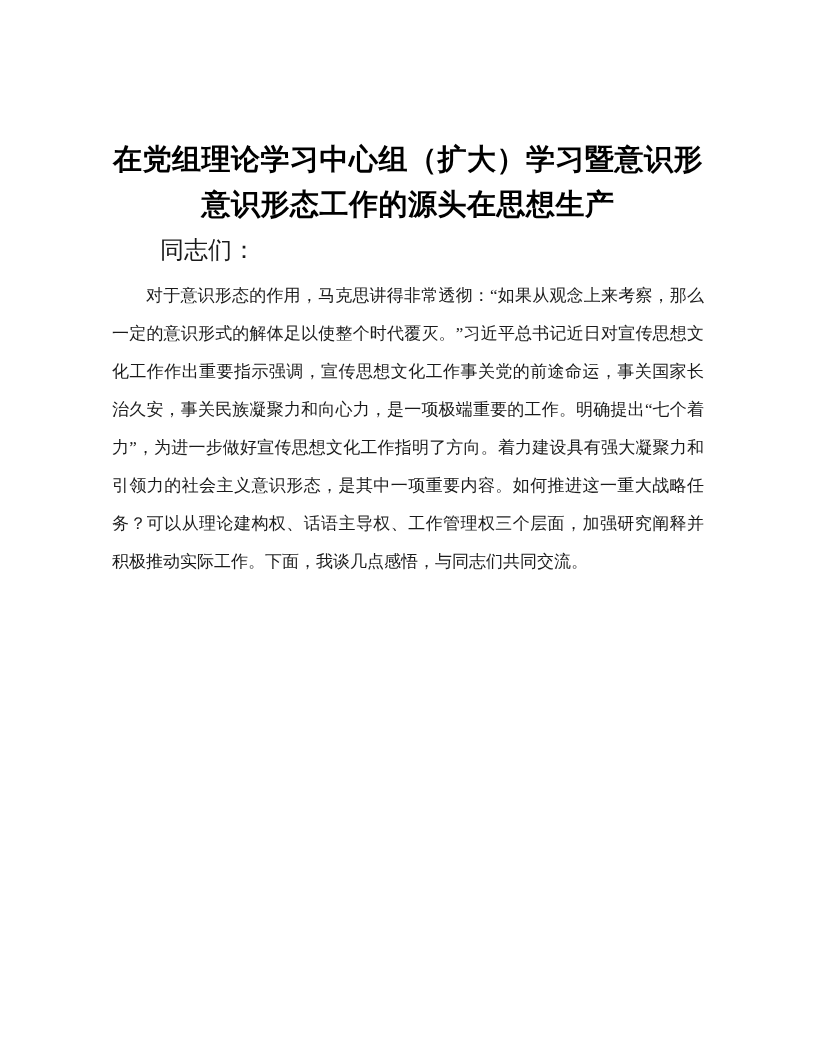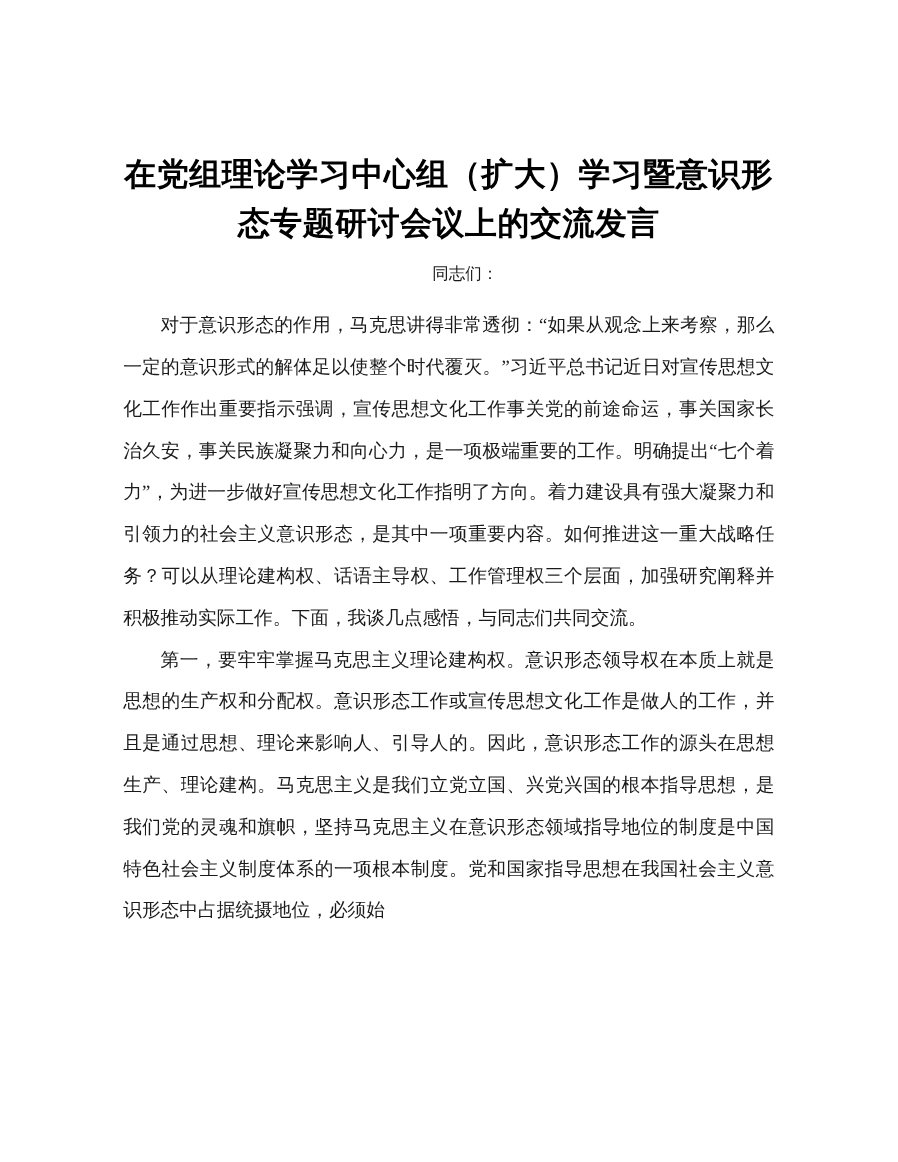"态专题研讨会议上的交流发言" span { text: 态专题研讨会议上的交流发言 -> 意识形态工作的源头在思想生产 }
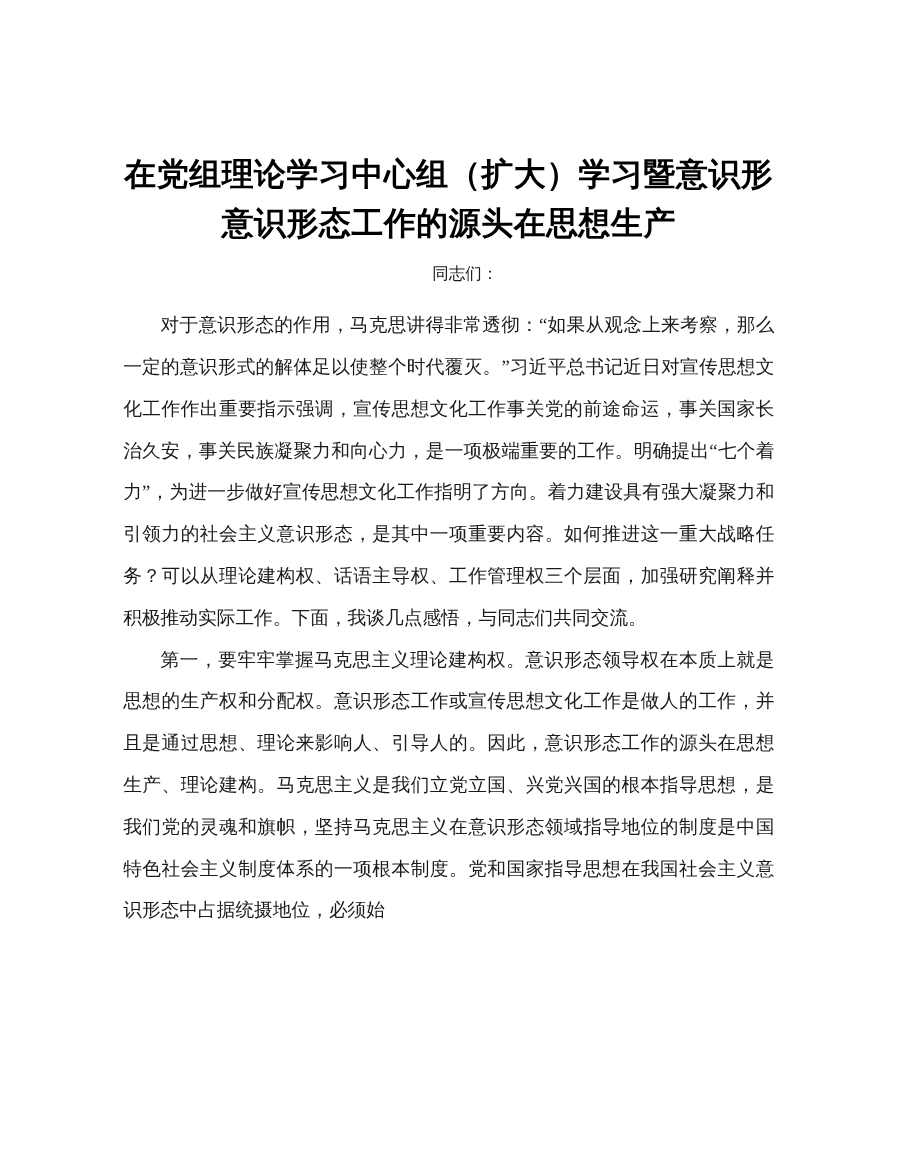"同志们：" .salutation { font-size: 15px -> 24px; text-align: center -> none }
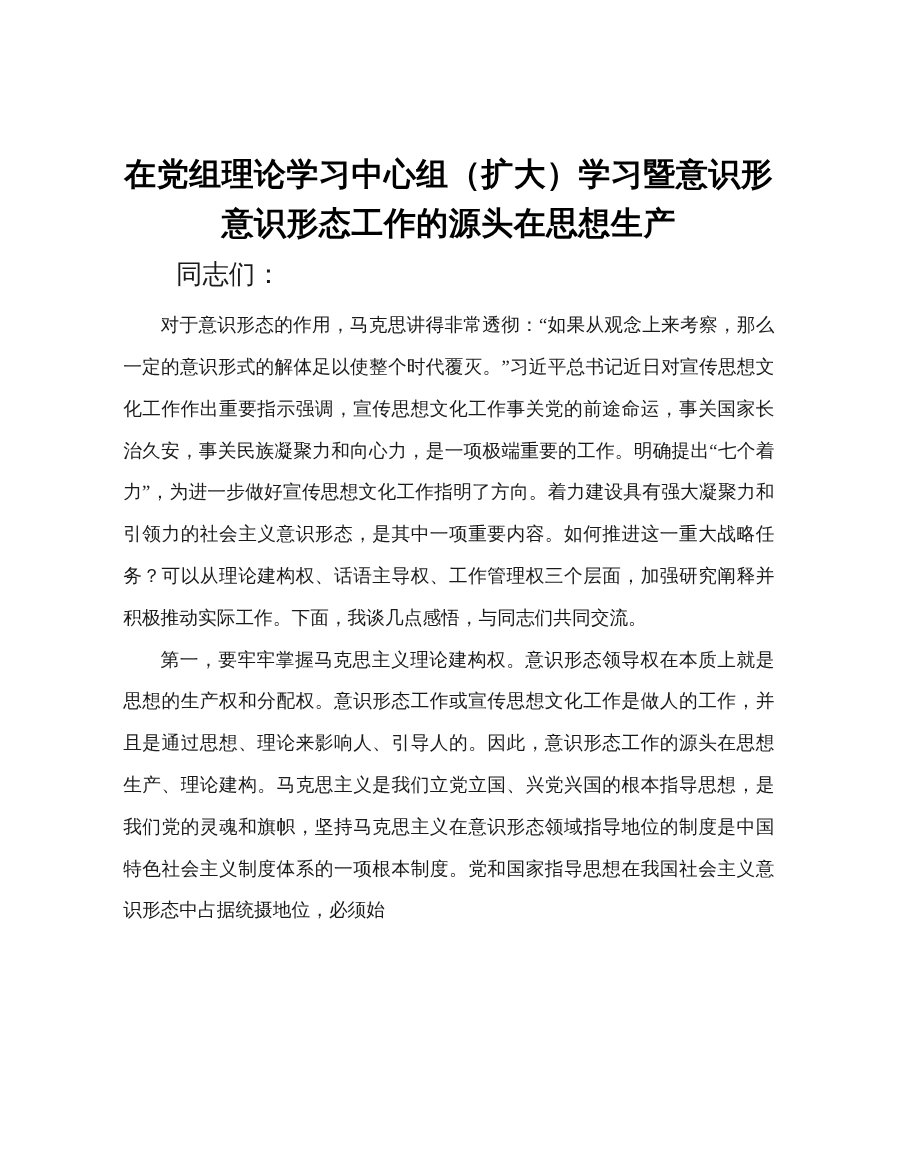"第一，要牢牢掌握马克思主义理论建构权。意识形态领导权在本质上就是思想的生产权和分" p.para { html: <p>第一，要牢牢掌握马克思主义理论建构权。意识形态领导权在本质上就是思想的生产权和分配权。意识形态工作或宣传思想文化工作是做人的工作，并且是通过思想、理论来影响人、引导人的。因此，意识形态工作的源头在思想生产、理论建构。马克思主义是我们立党立国、兴党兴国的根本指导思想，是我们党的灵魂和旗帜，坚持马克思主义在意识形态领域指导地位的制度是中国特色社会主义制度体系的一项根本制度。党和国家指导思想在我国社会主义意识形态中占据统摄地位，必须始</p> -> none }
